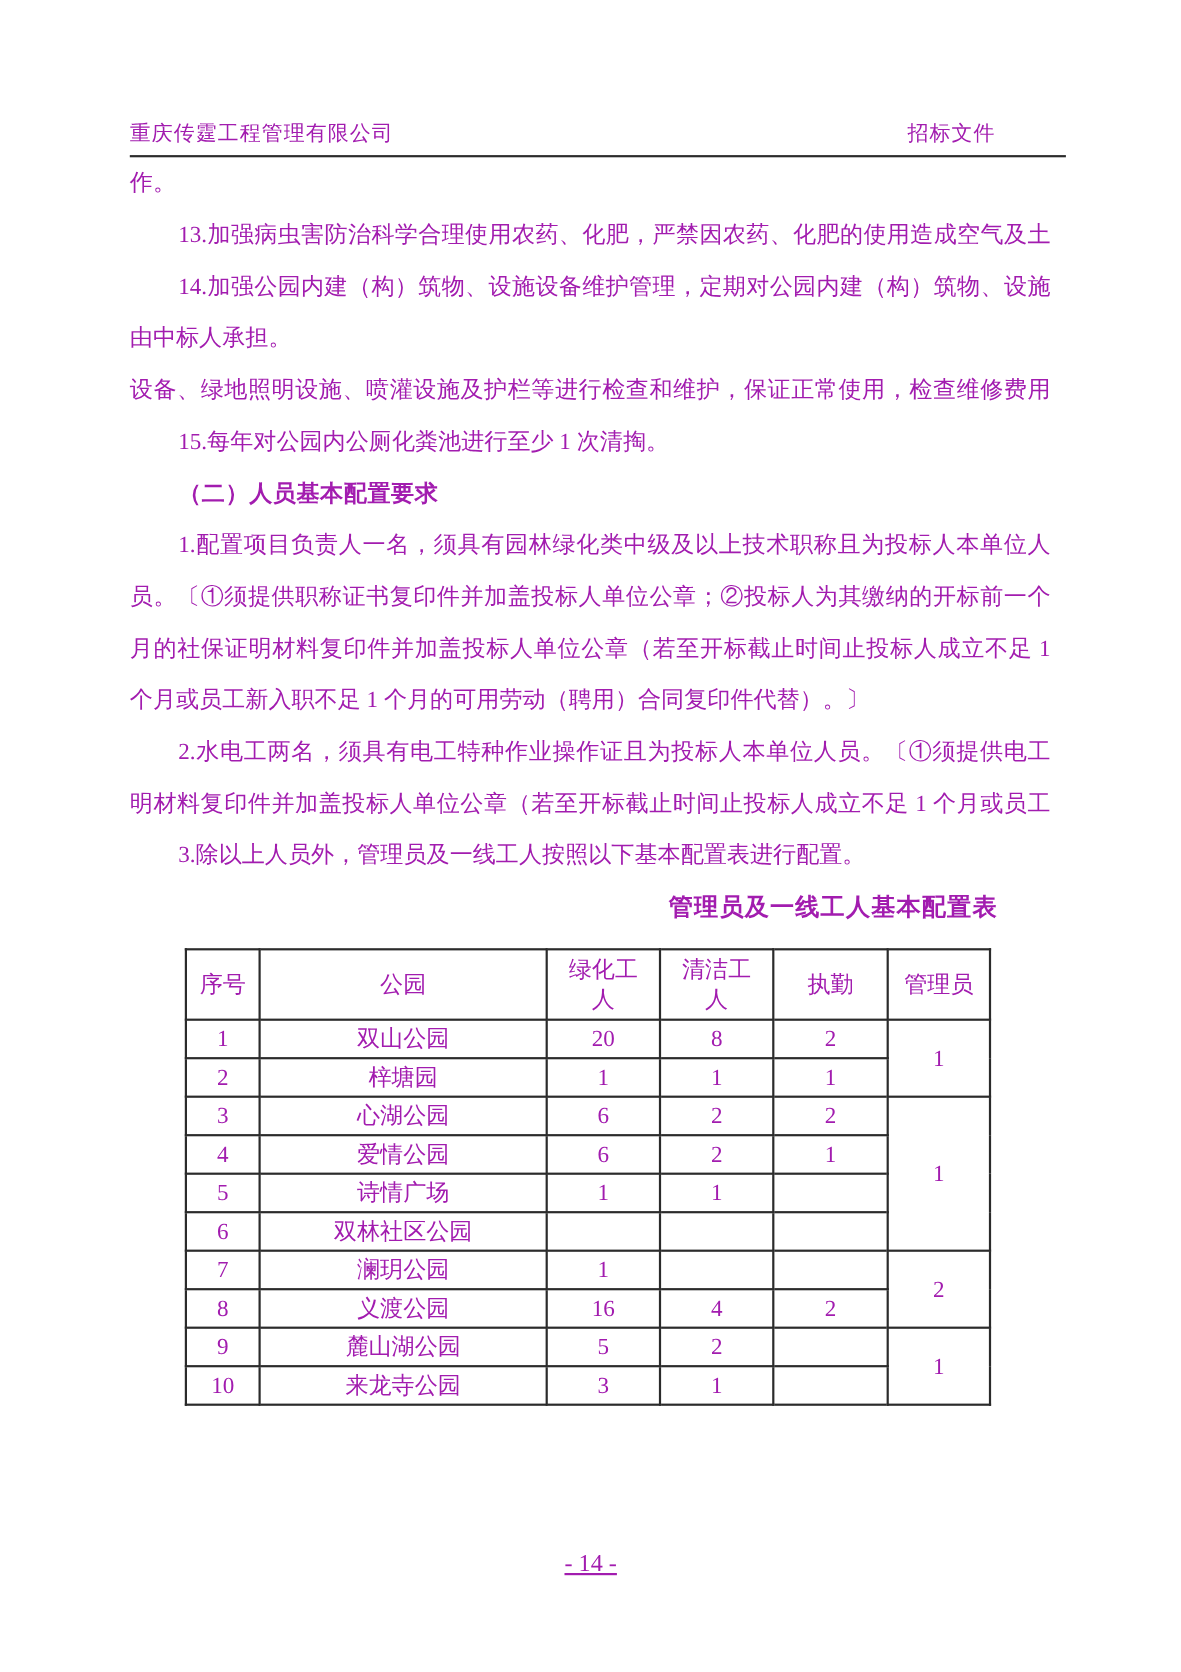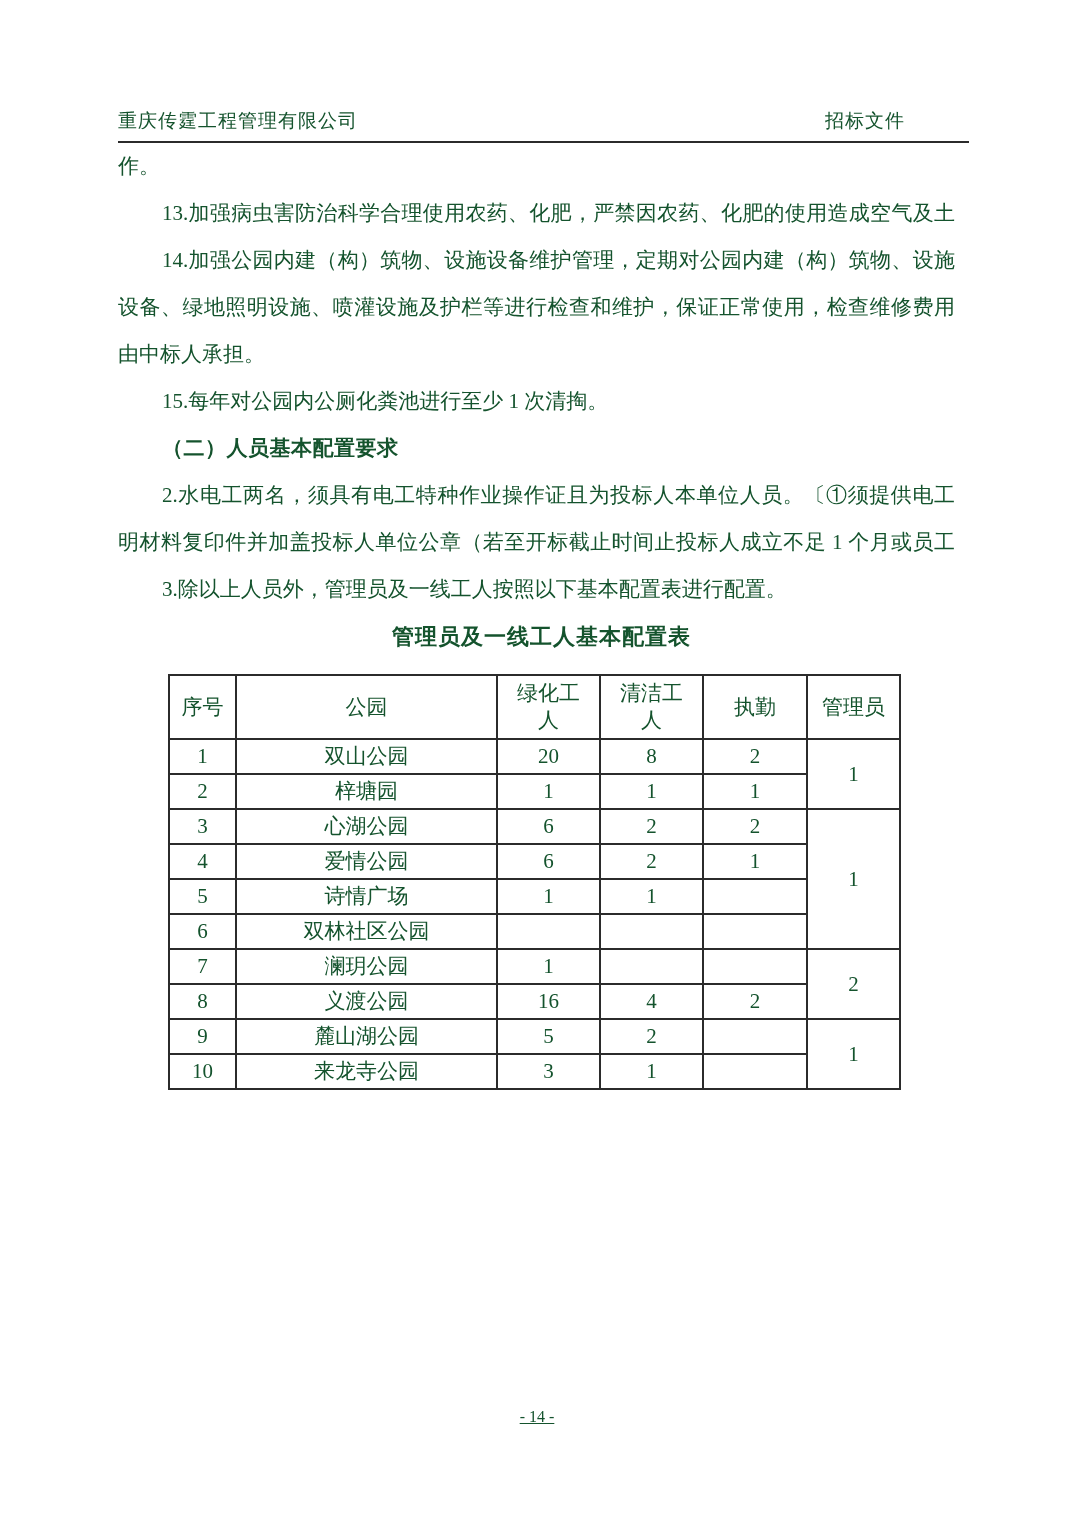"重庆传霆工程管理有限公司" .page { color: #14532d -> #a21caf }
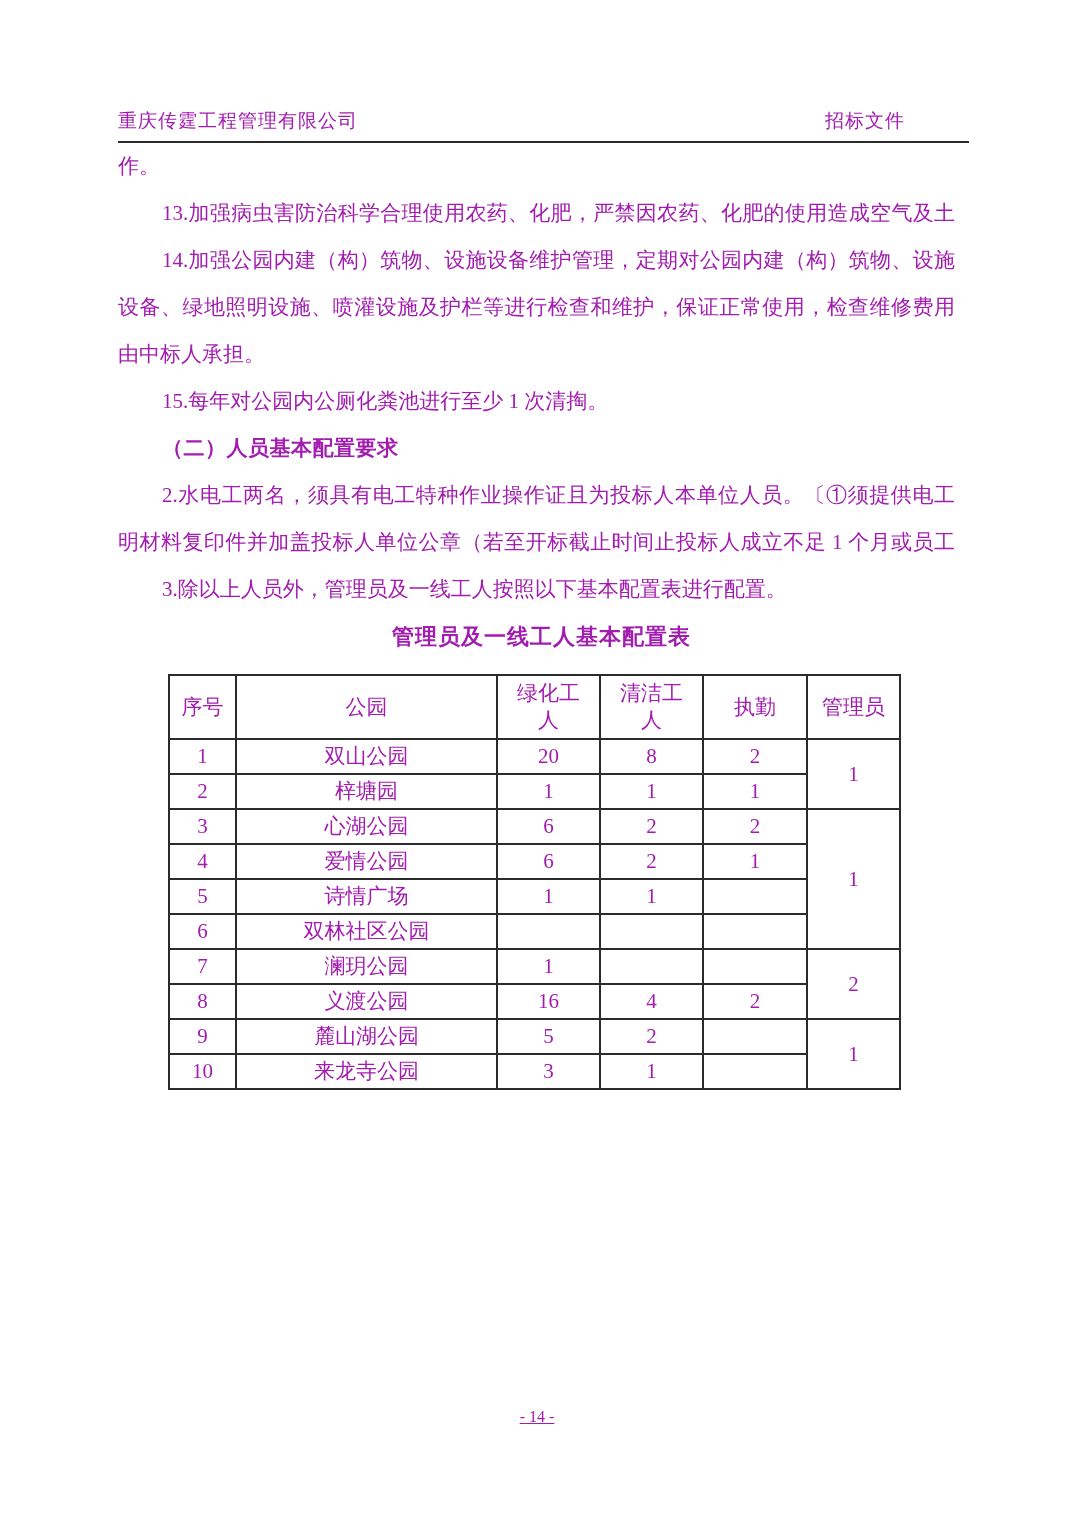"设备、绿地照明设施、喷灌设施及护栏等进行检查和维护，保证正常使用，检查维修费用" div.line { order: before "由中标人承担。" -> after "由中标人承担。" }
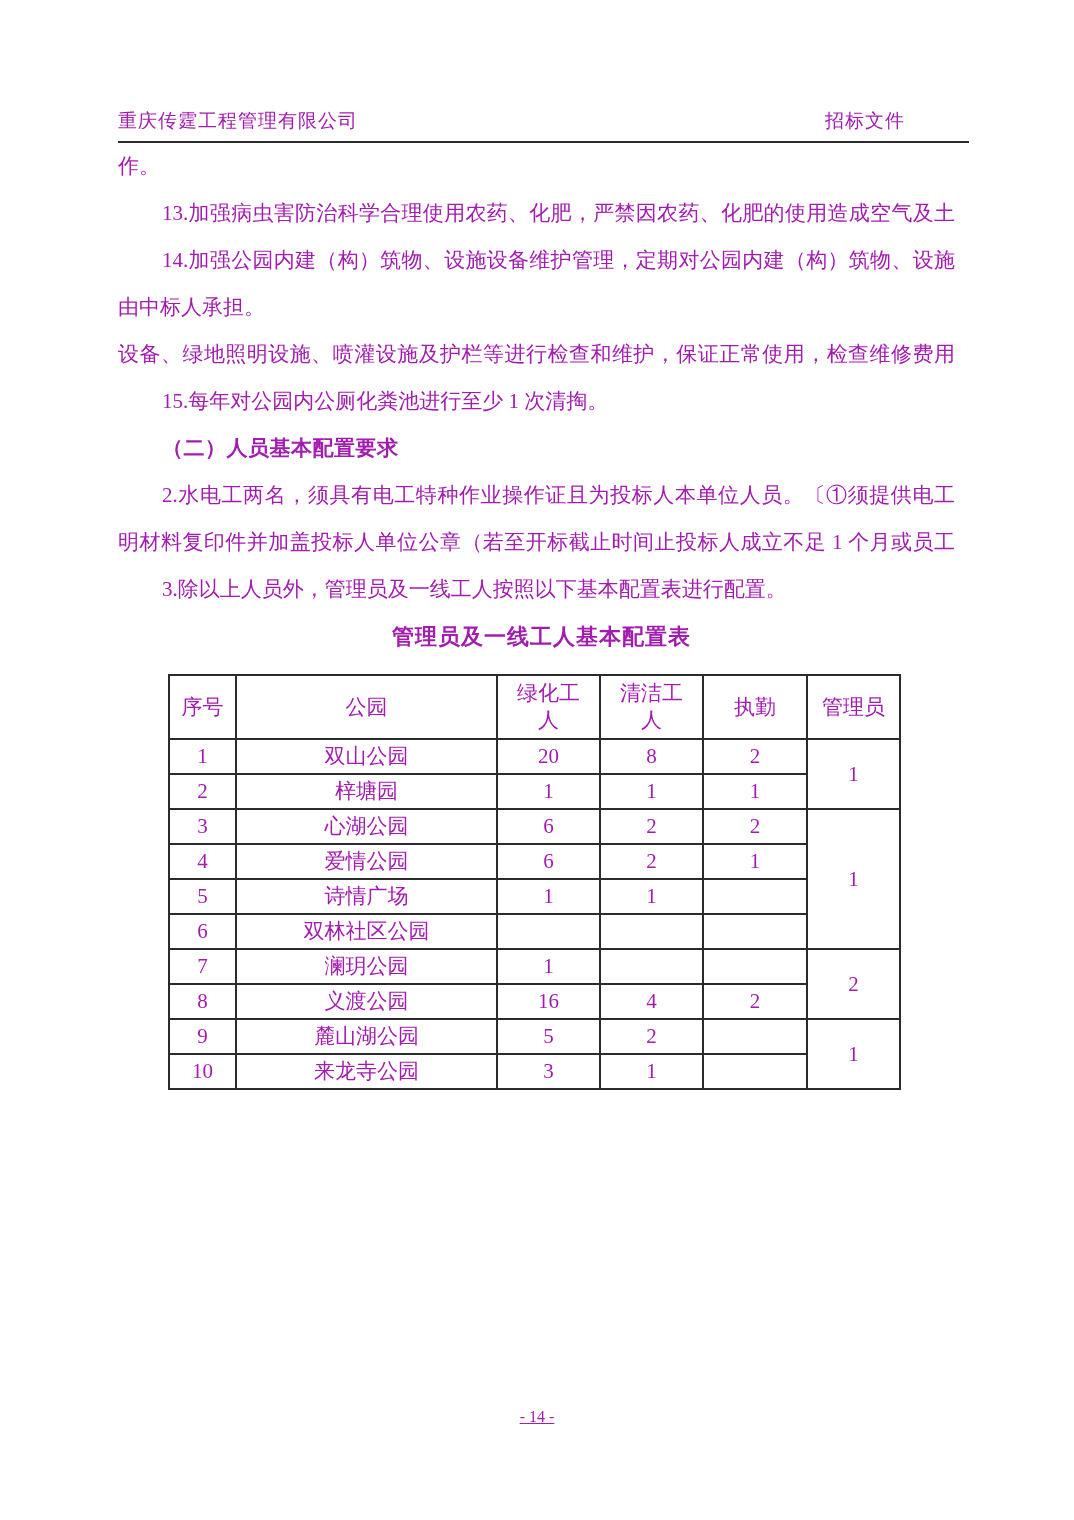"1.配置项目负责人一名，须具有园林绿化类中级及以上技术职称且为投标人本单位人" div.para { html: none -> <div> <div>1.配置项目负责人一名，须具有园林绿化类中级及以上技术职称且为投标人本单位人</div> <div>员。〔①须提供职称证书复印件并加盖投标人单位公章；②投标人为其缴纳的开标前一个</div> <div>月的社保证明材料复印件并加盖投标人单位公章（若至开标截止时间止投标人成立不足 1</div> <div>个月或员工新入职不足 1 个月的可用劳动（聘用）合同复印件代替）。〕</div> </div> }
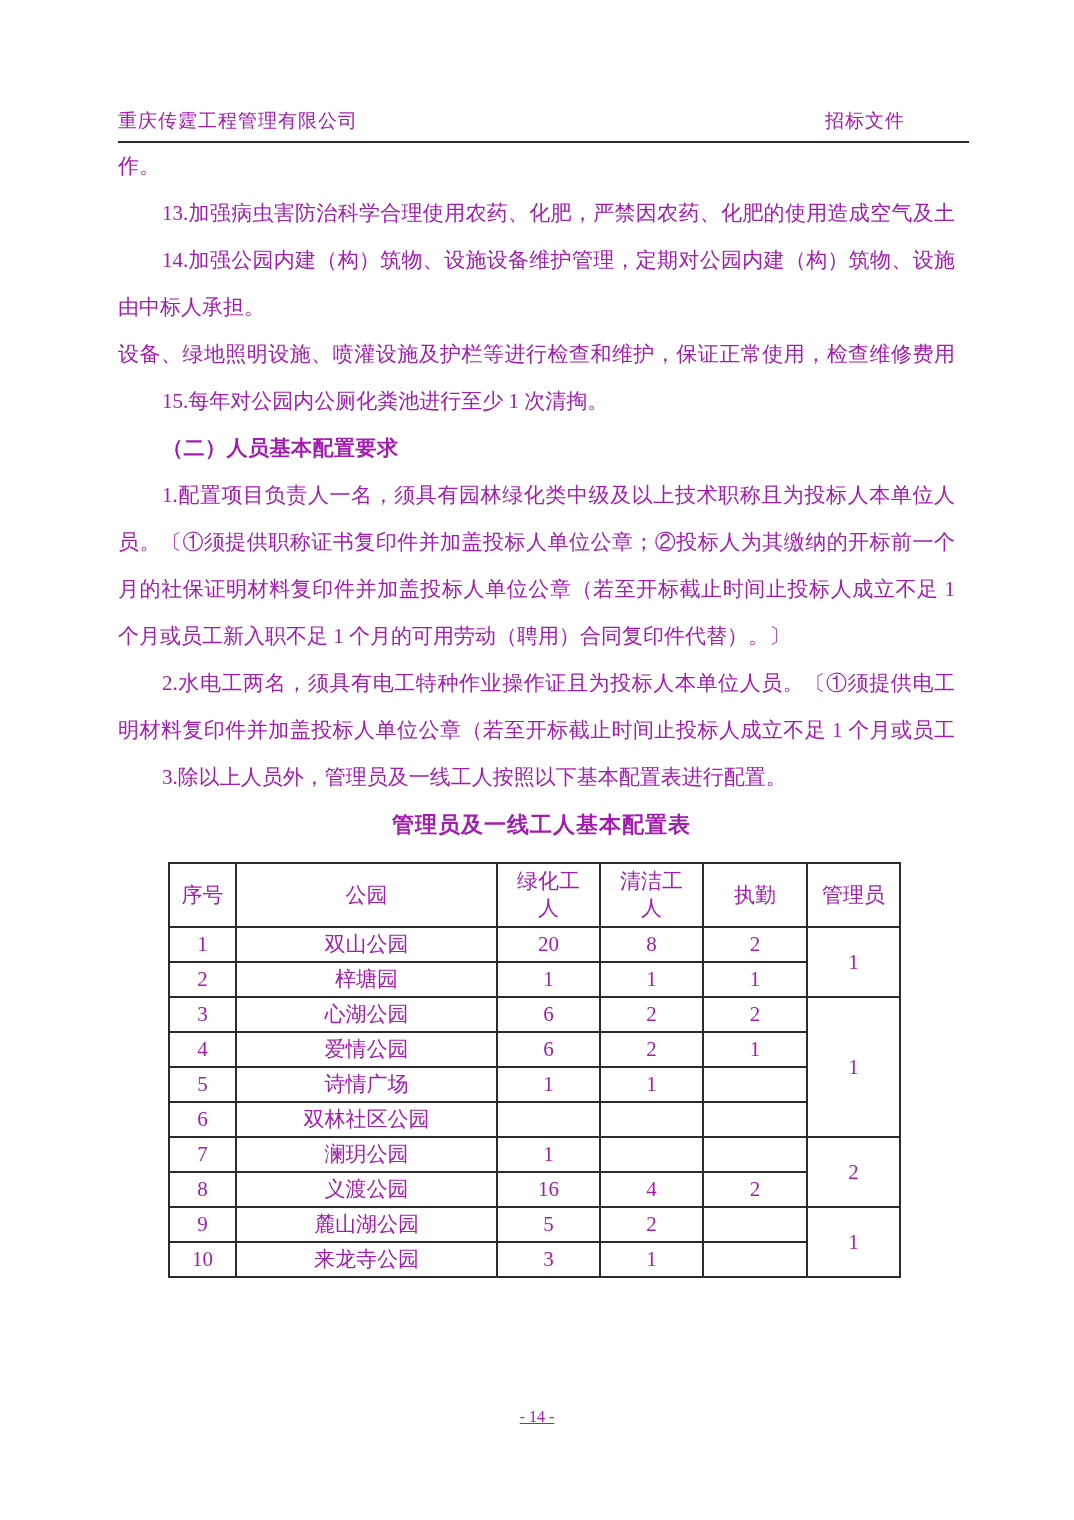"管理员及一线工人基本配置表" .table-title { text-align: center -> right }
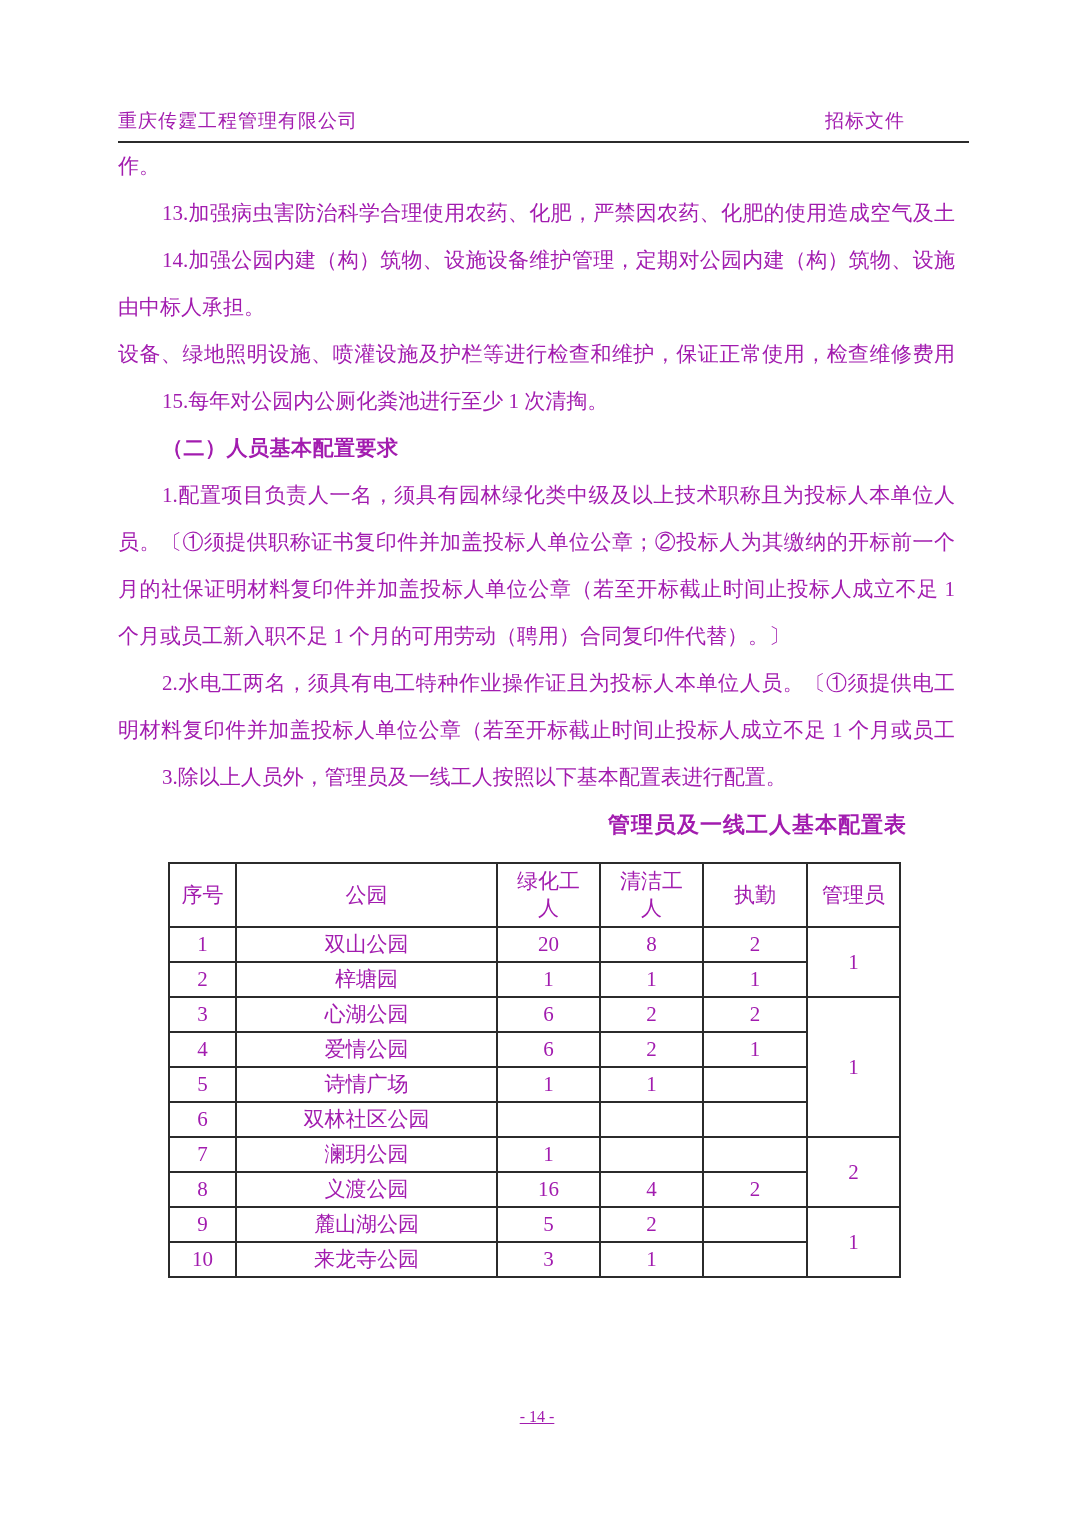"- 14 -" .page-footer { font-size: 16px -> 22px }
